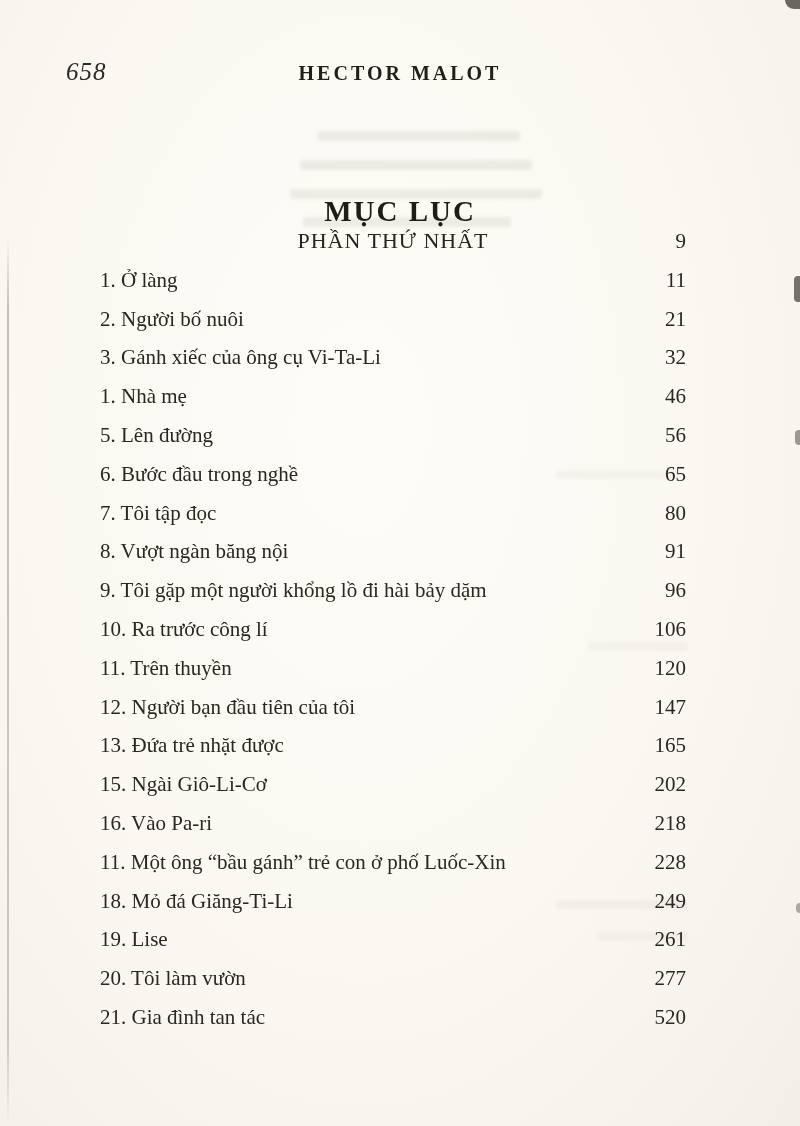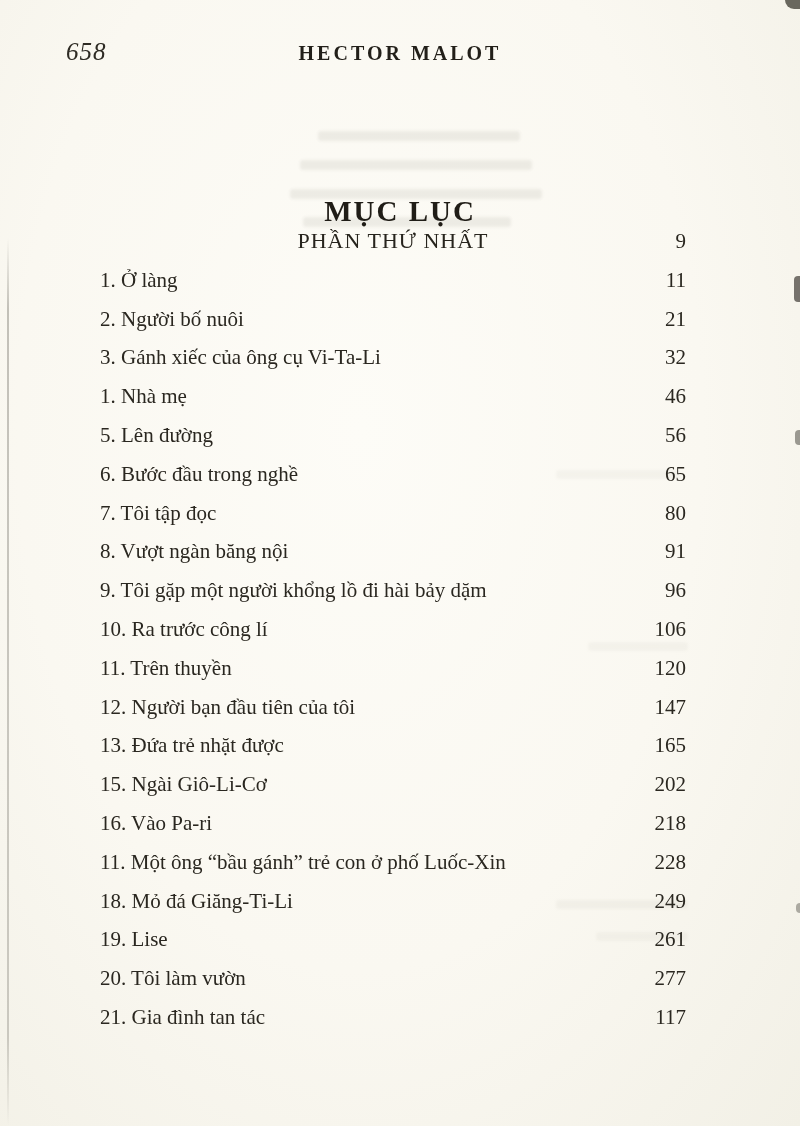"658" .header-row { top: 40px -> 60px }
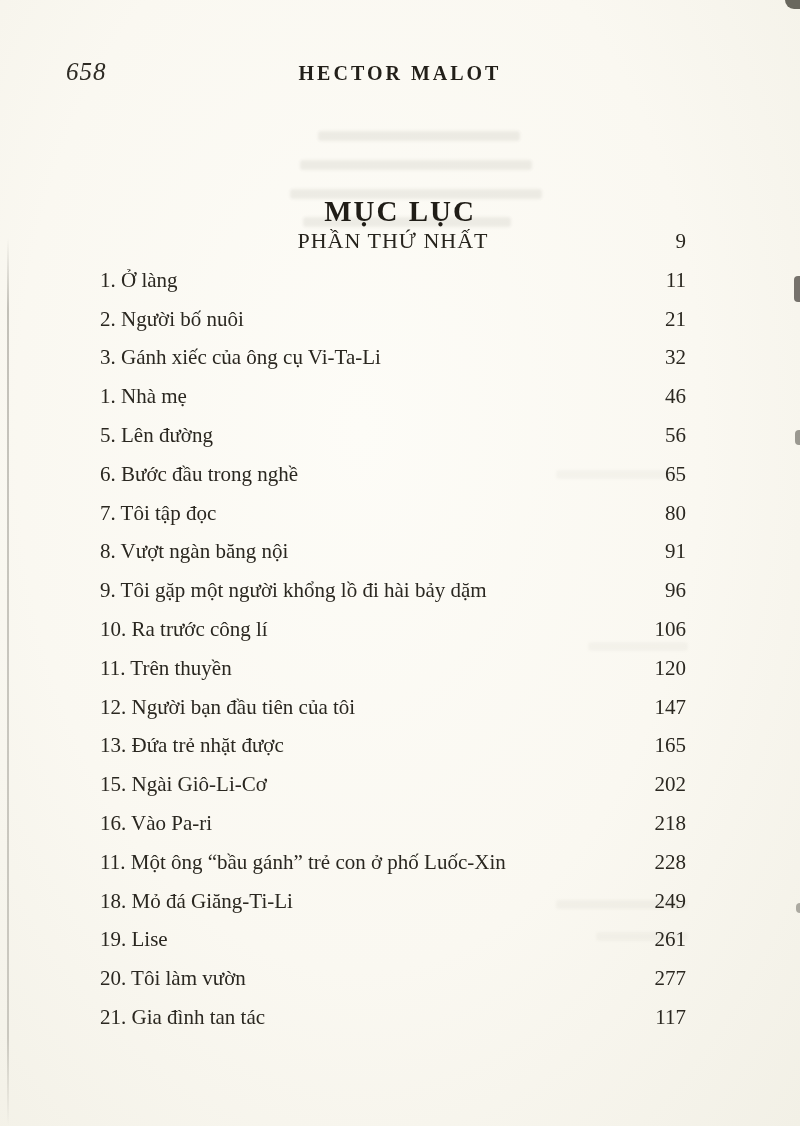"117" span.toc-num { text: 117 -> 520 }
